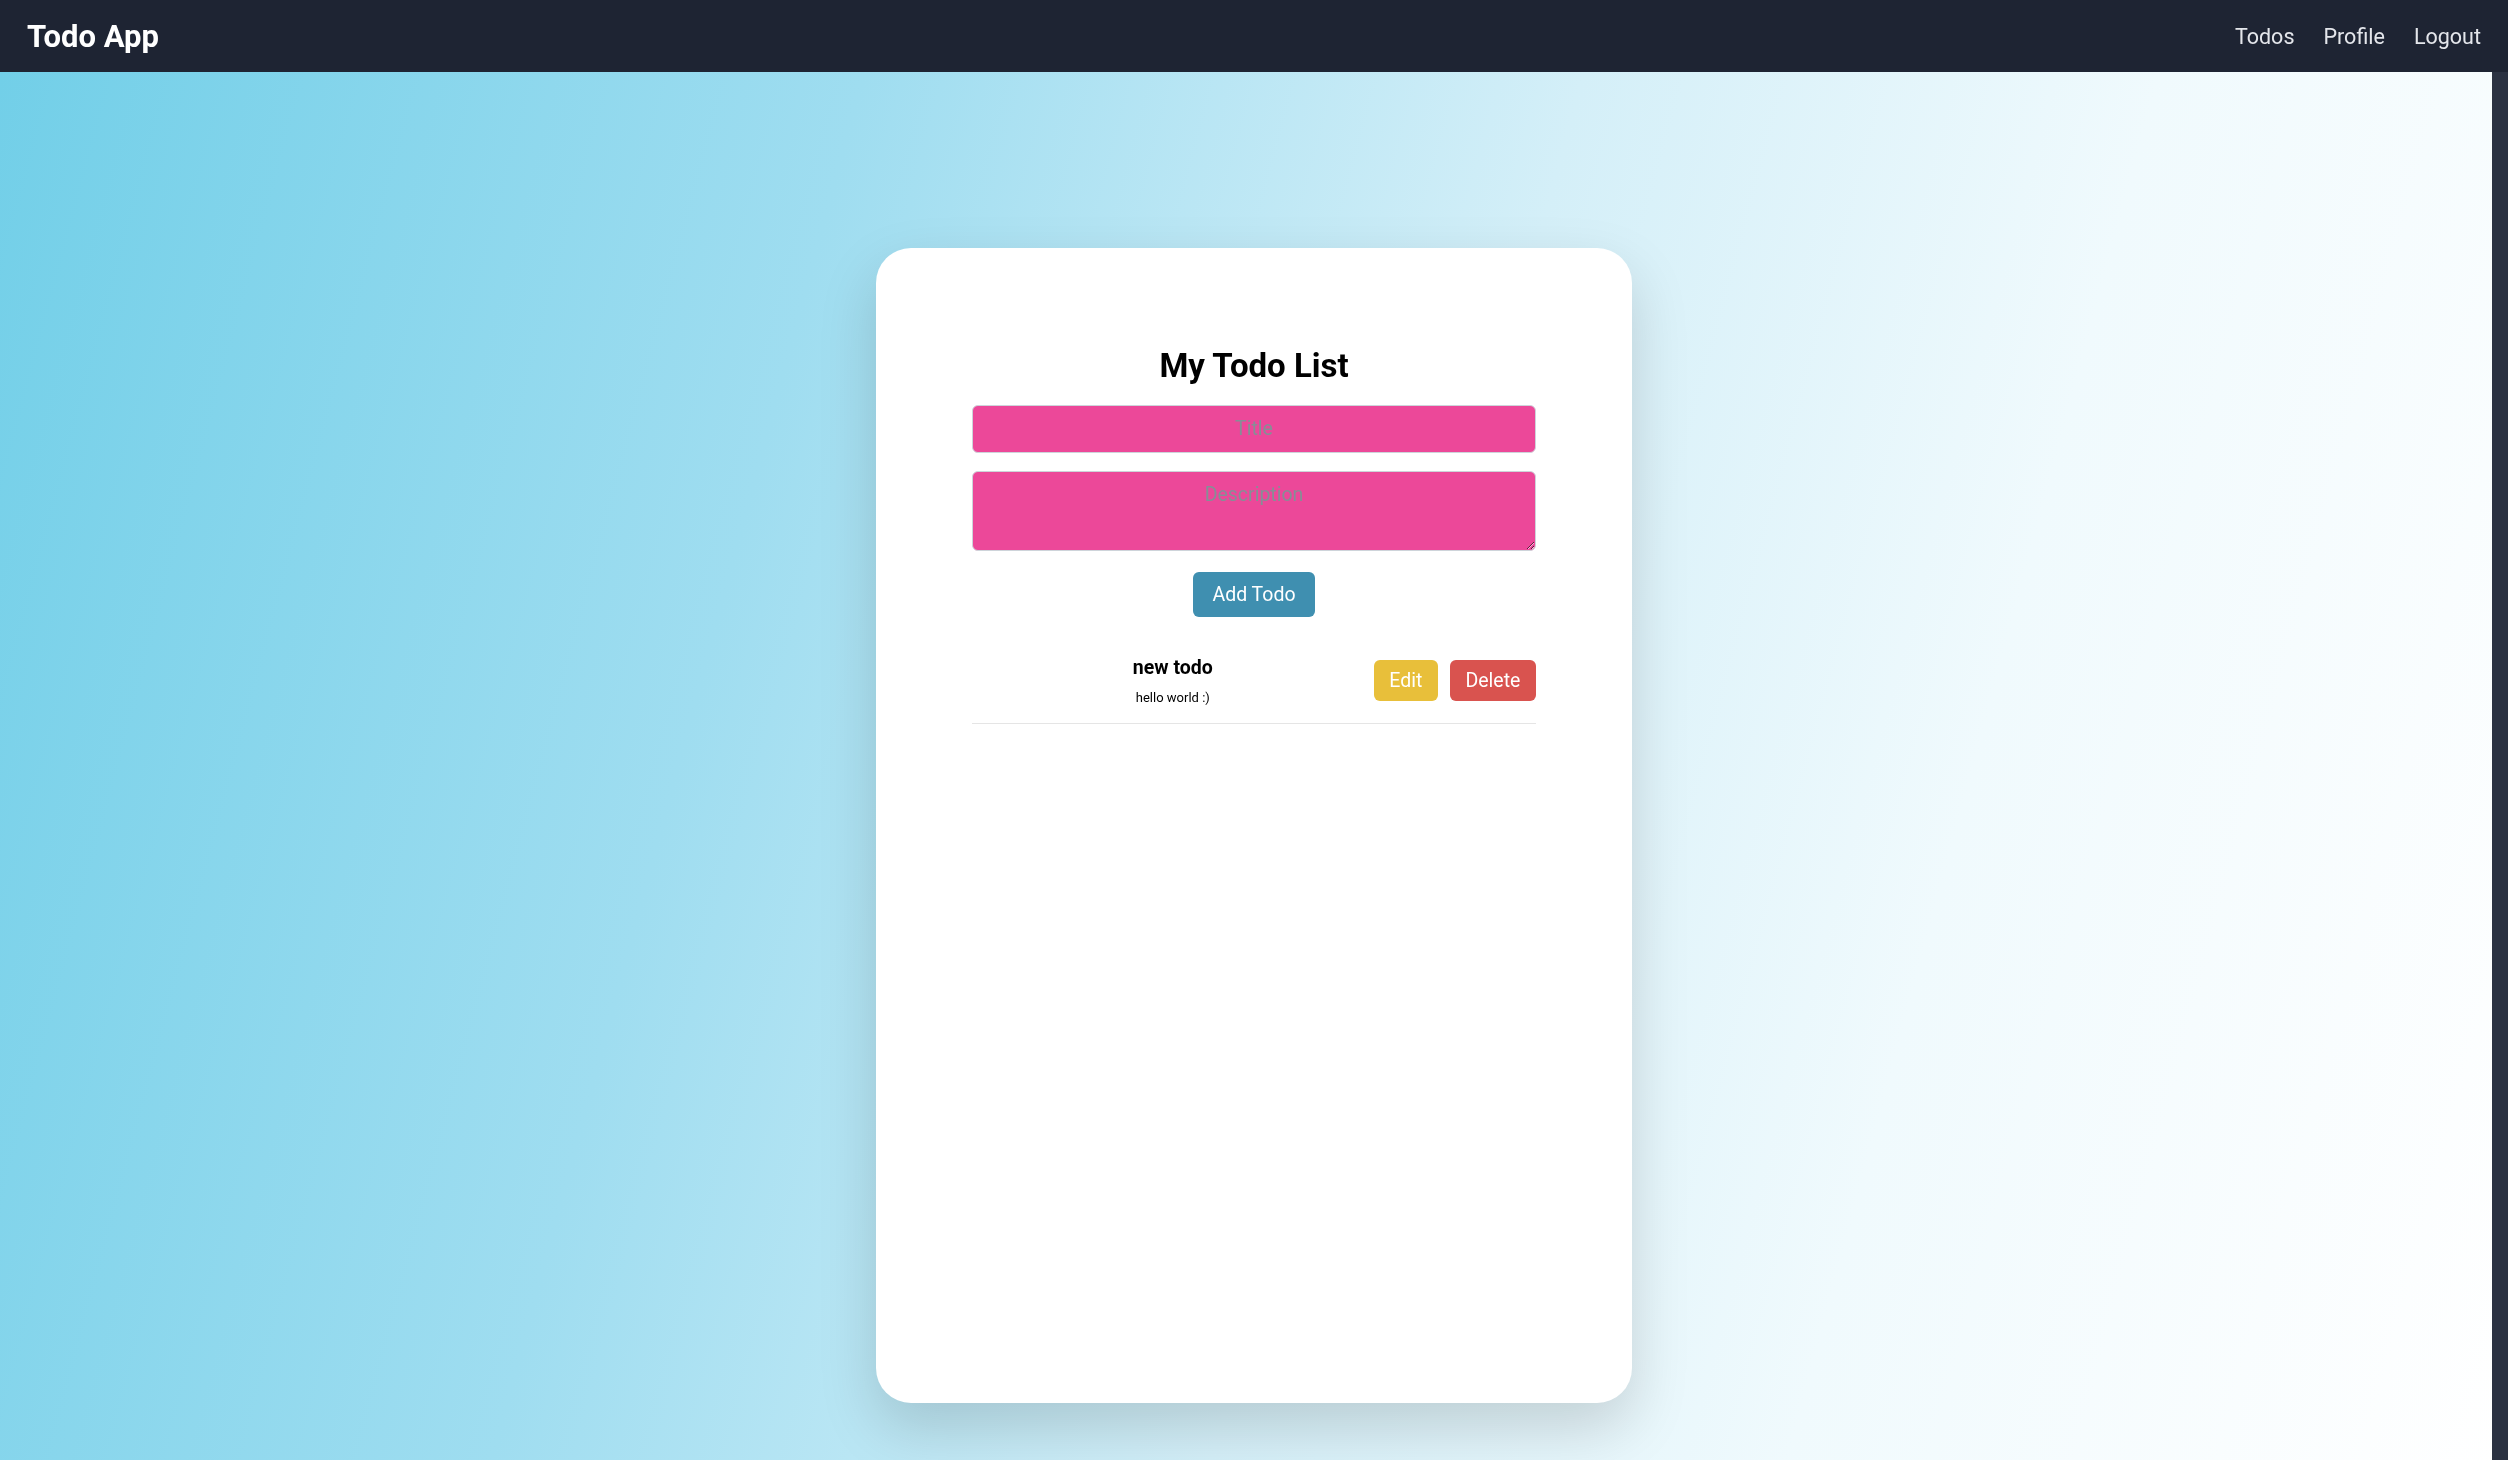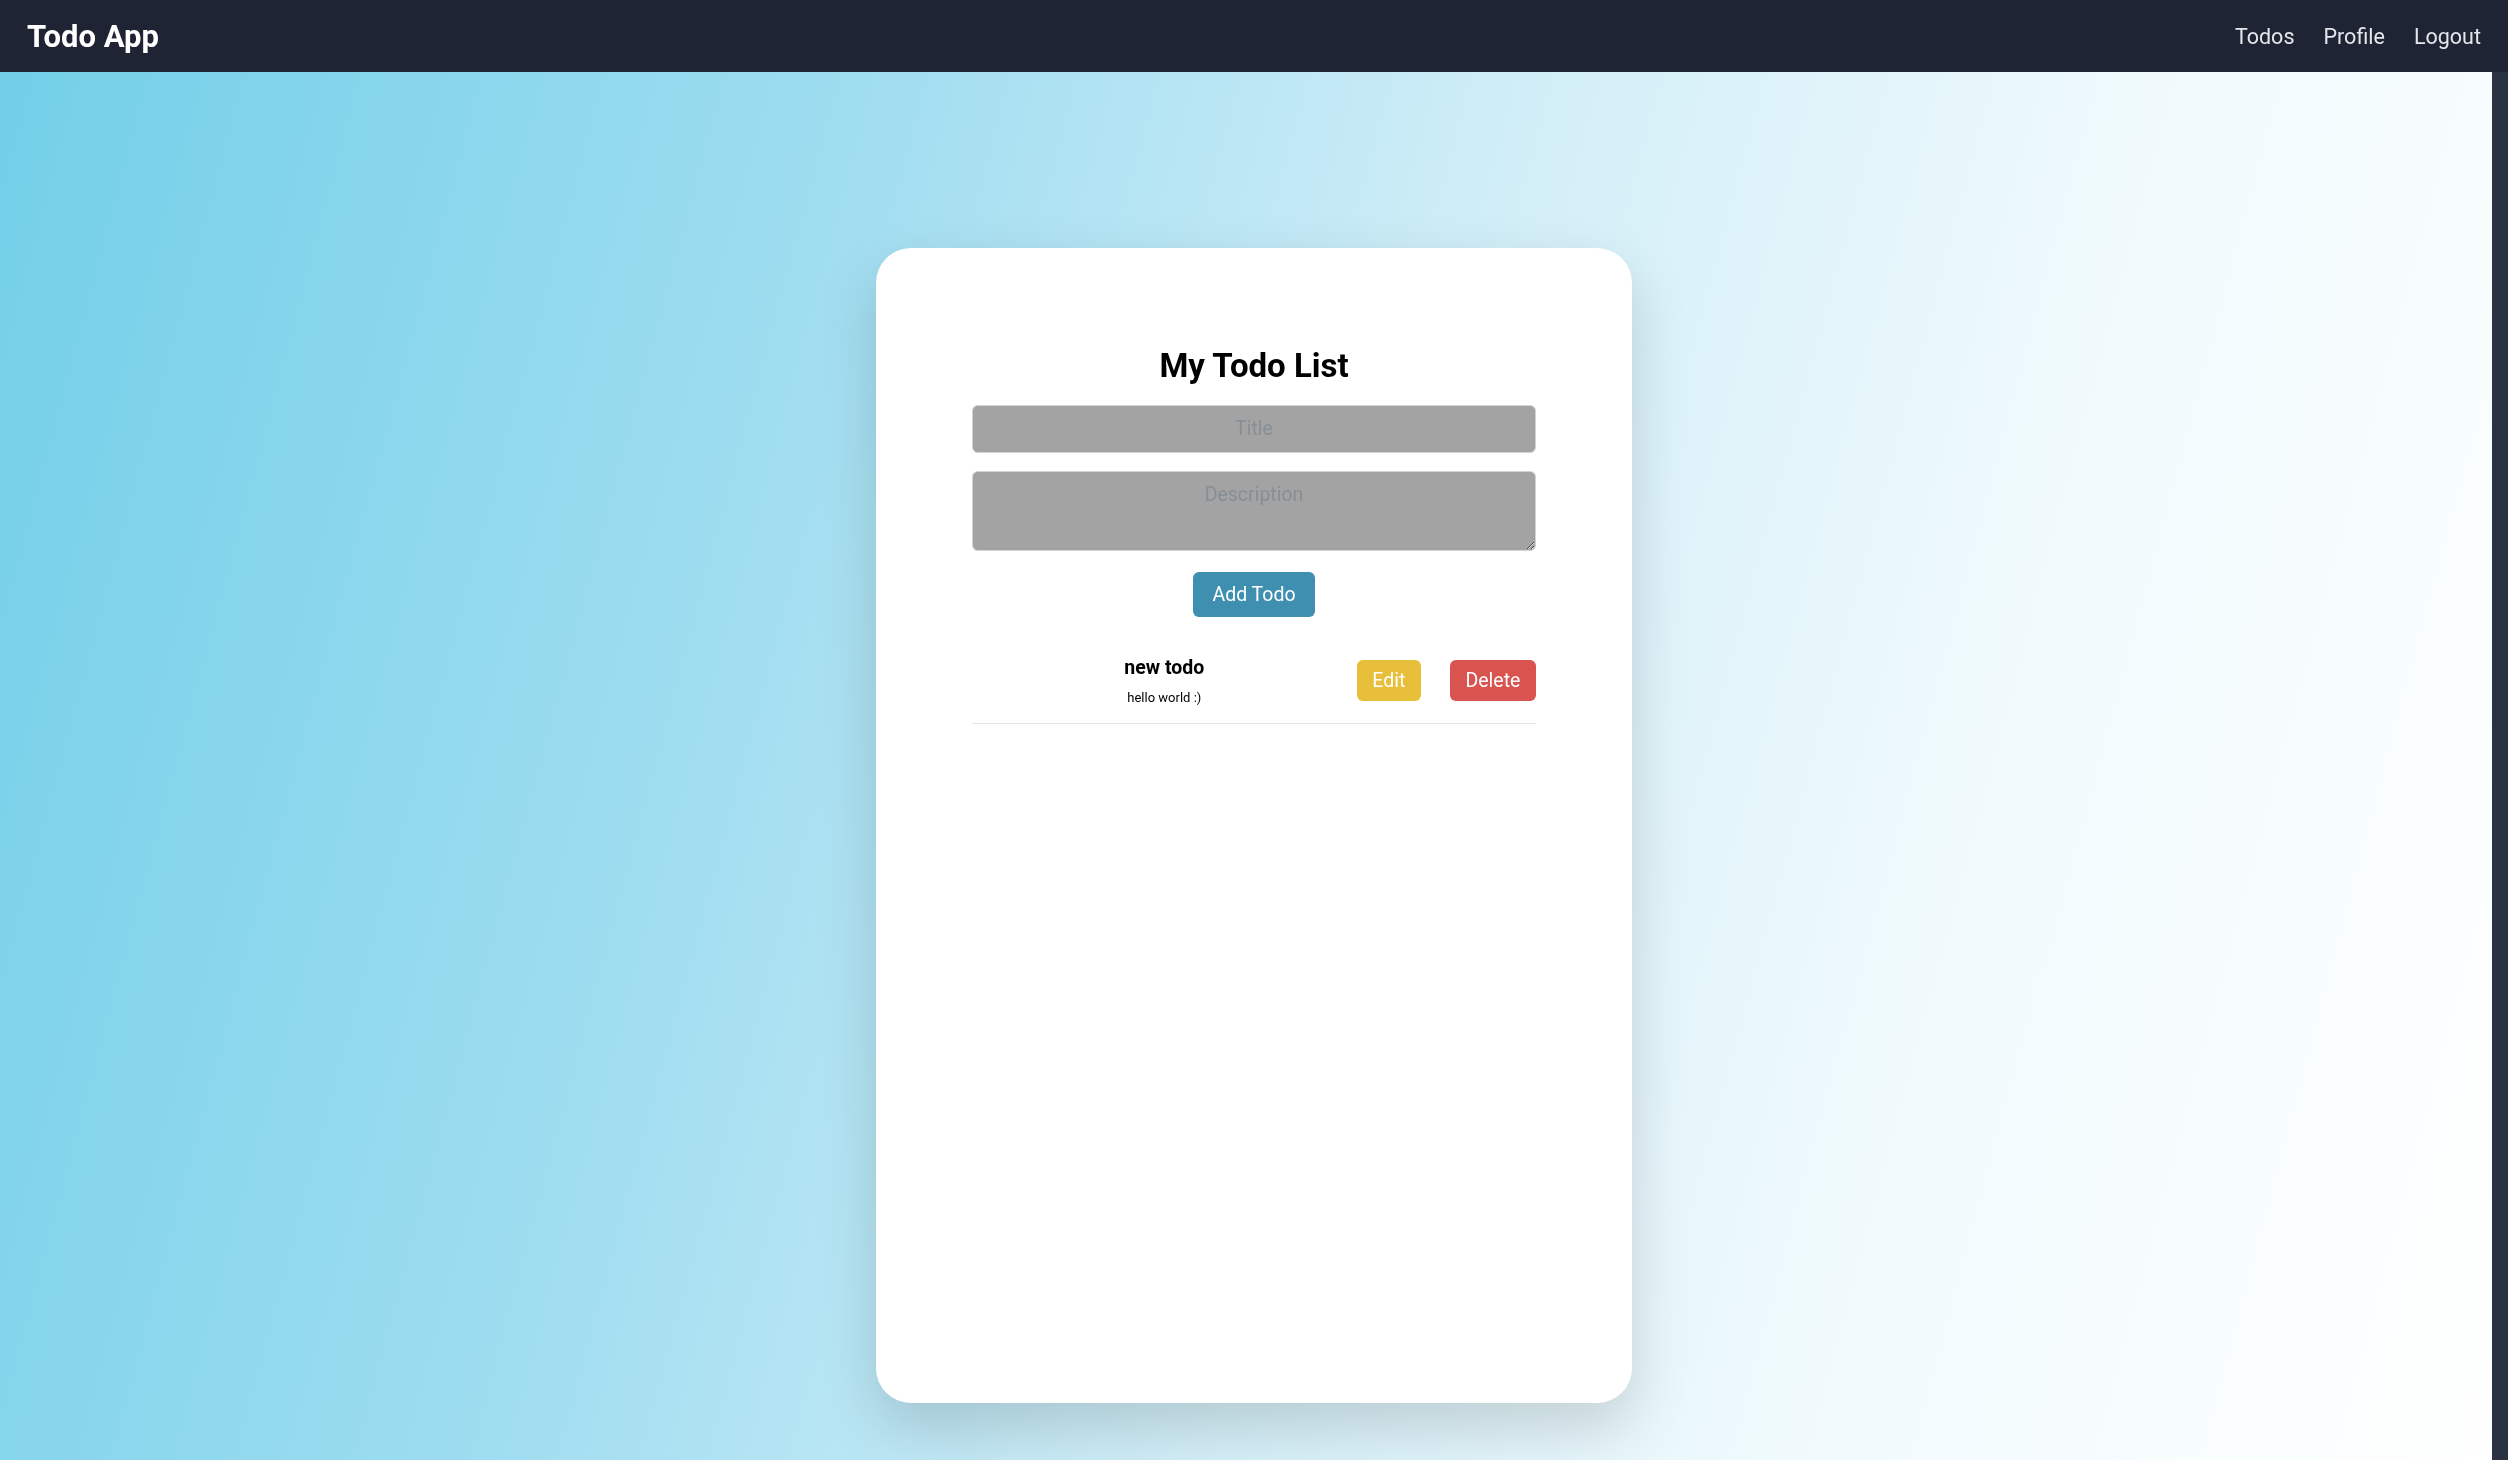"Title" .form-control { background-color: #a3a3a3 -> #ec4899 }
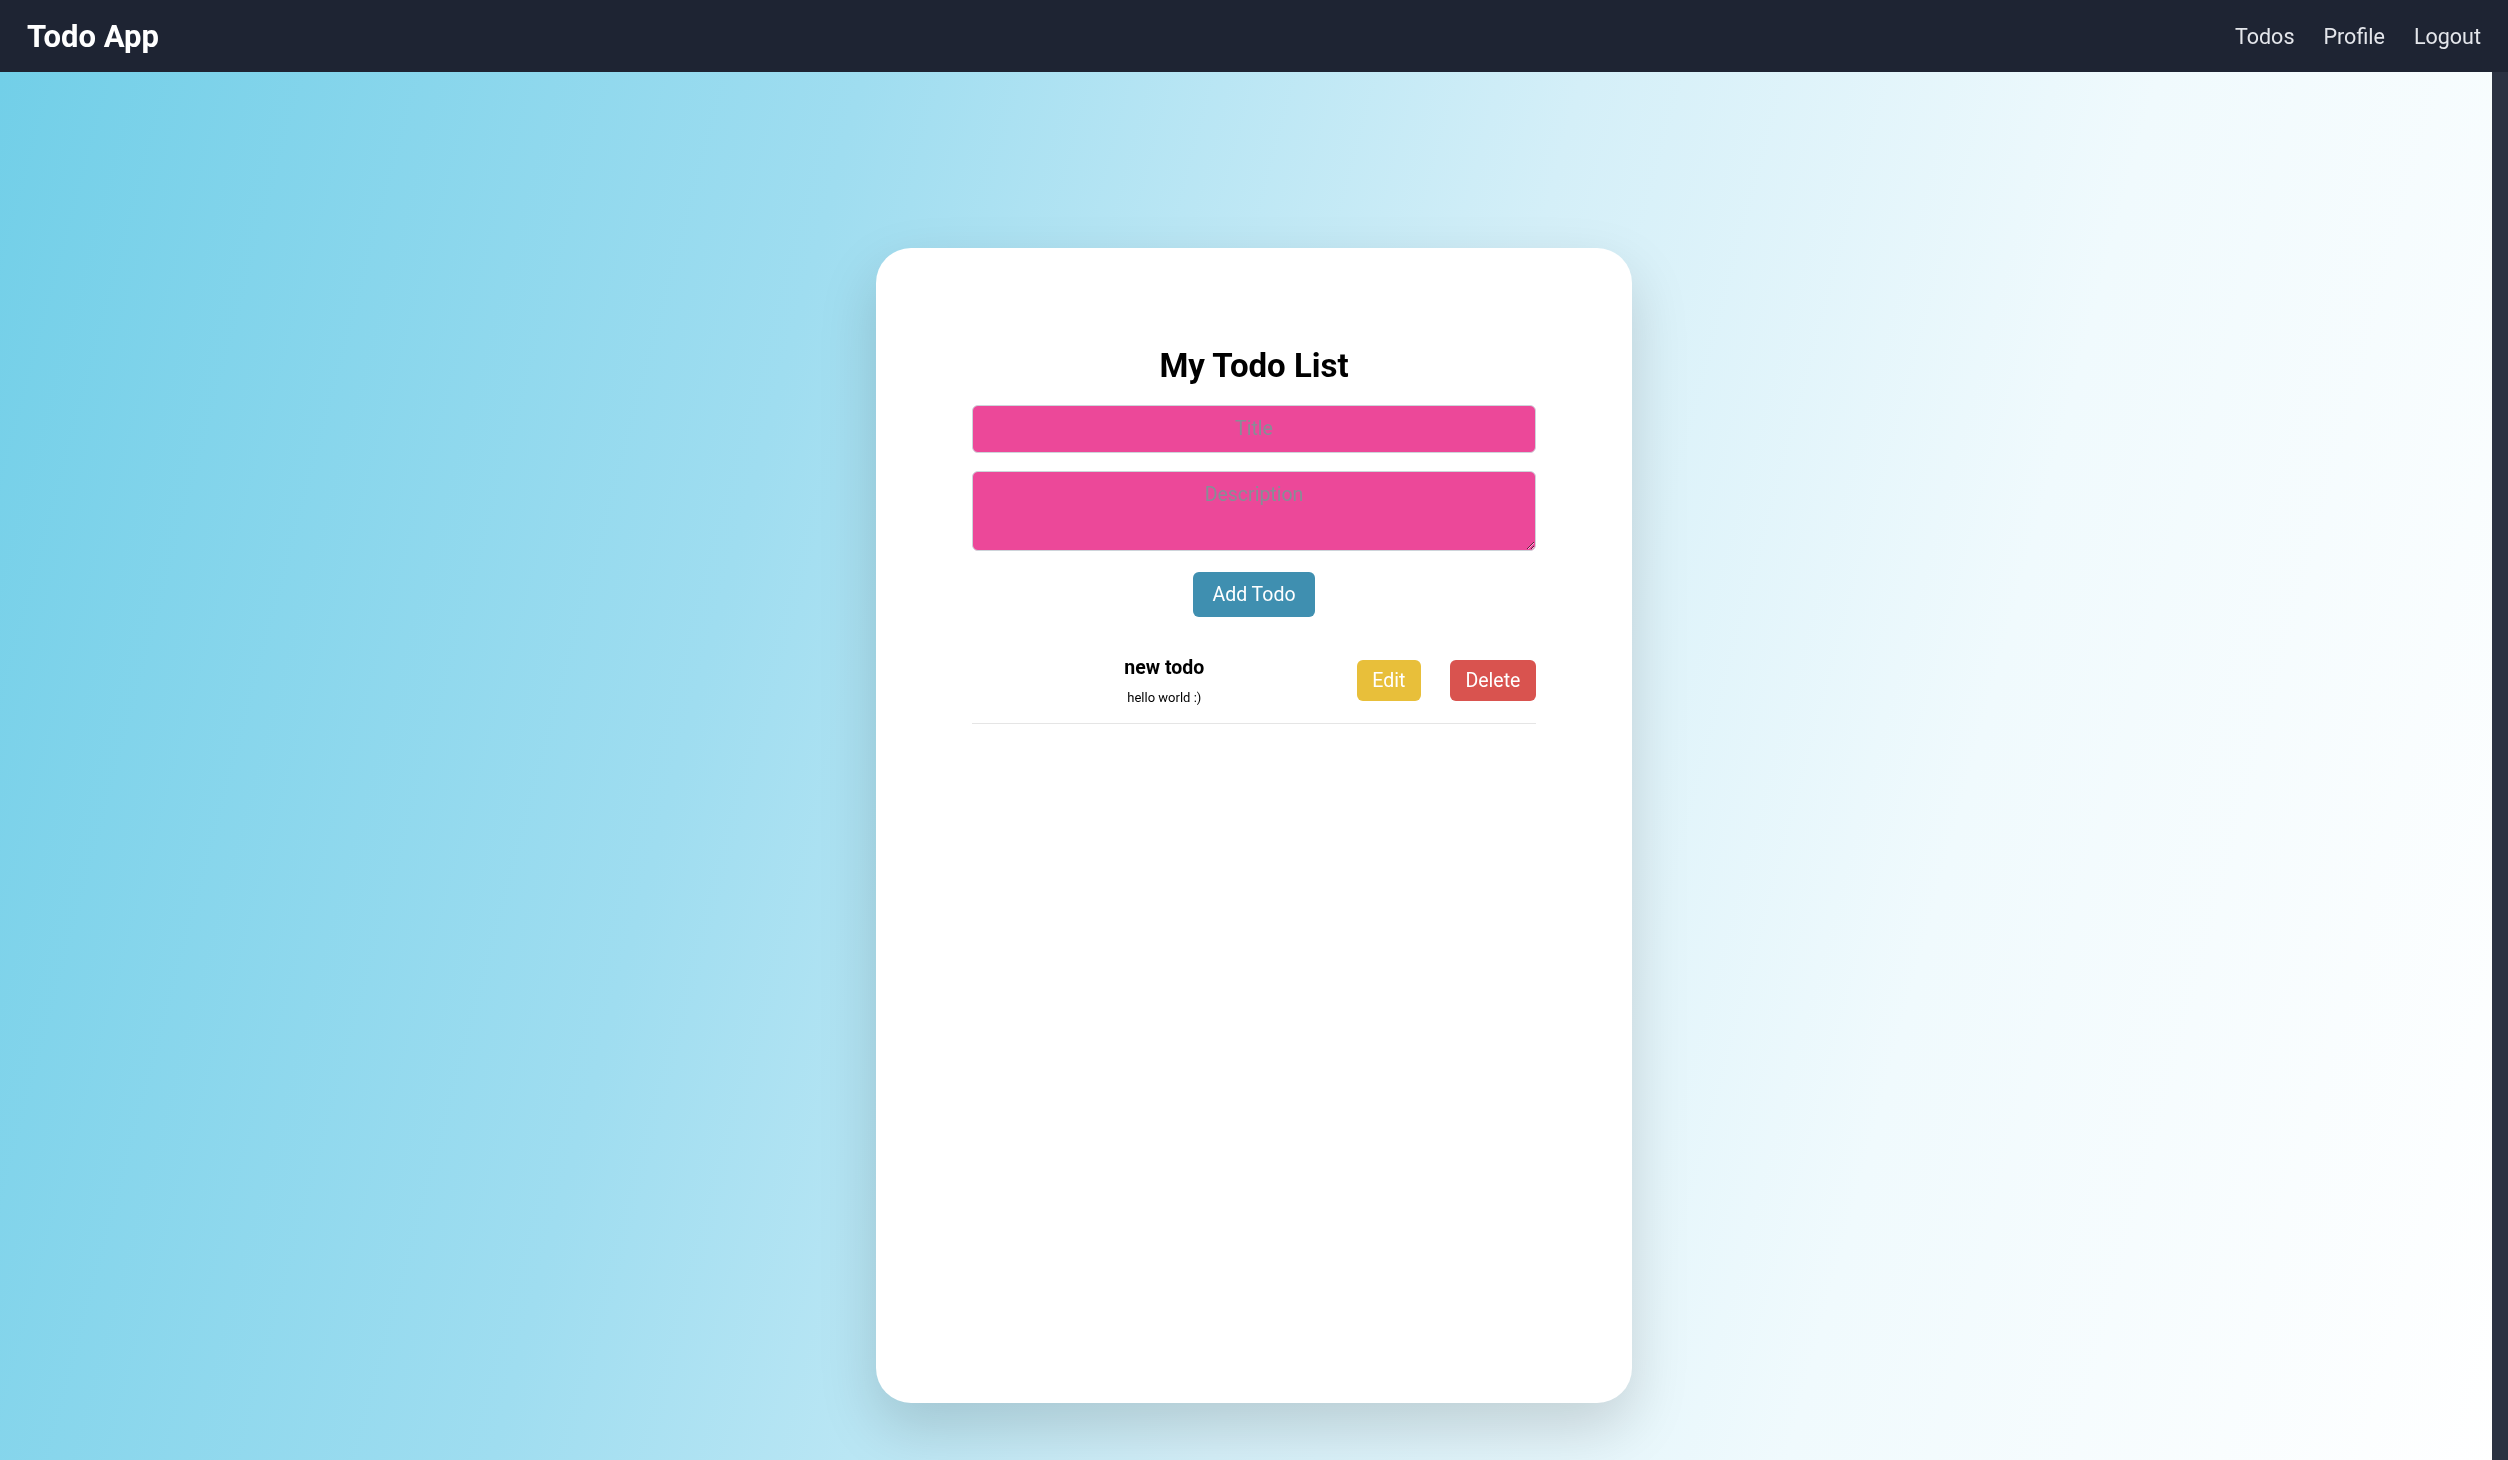"Edit" .todo-actions { gap: 29px -> 12px }
